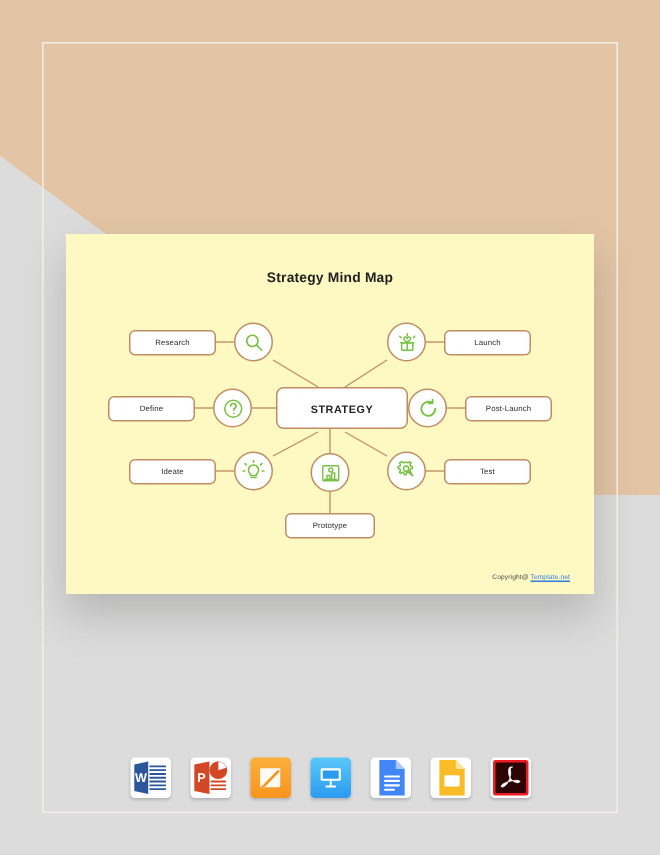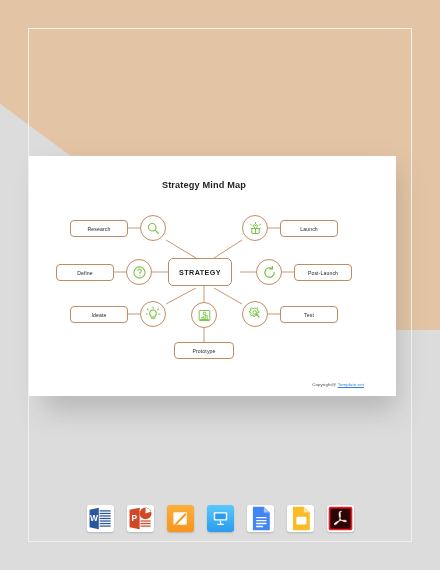"Strategy Mind Map" .card { background: #ffffff -> #fef9c3; left: 28px -> 44px }
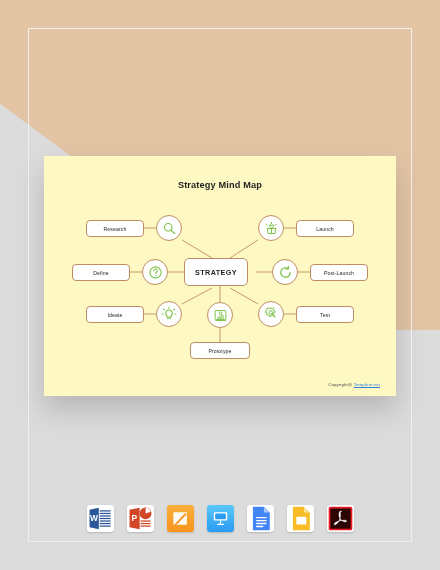"STRATEGY" div.node-center { width: 64px -> 88px }
